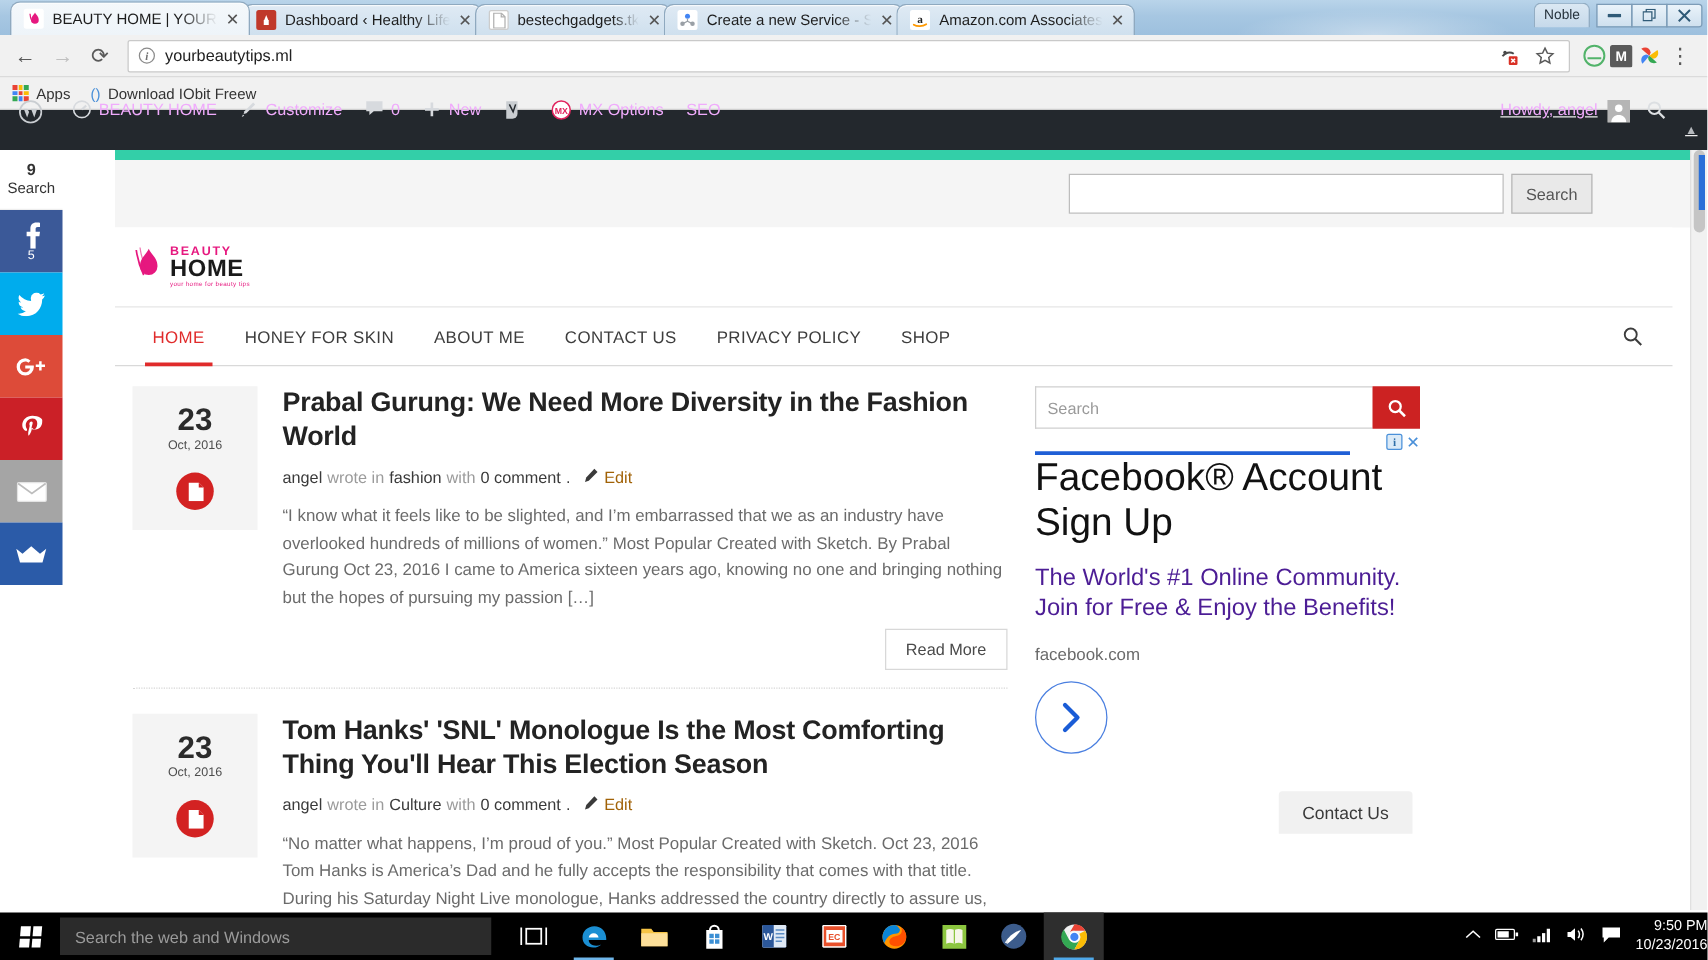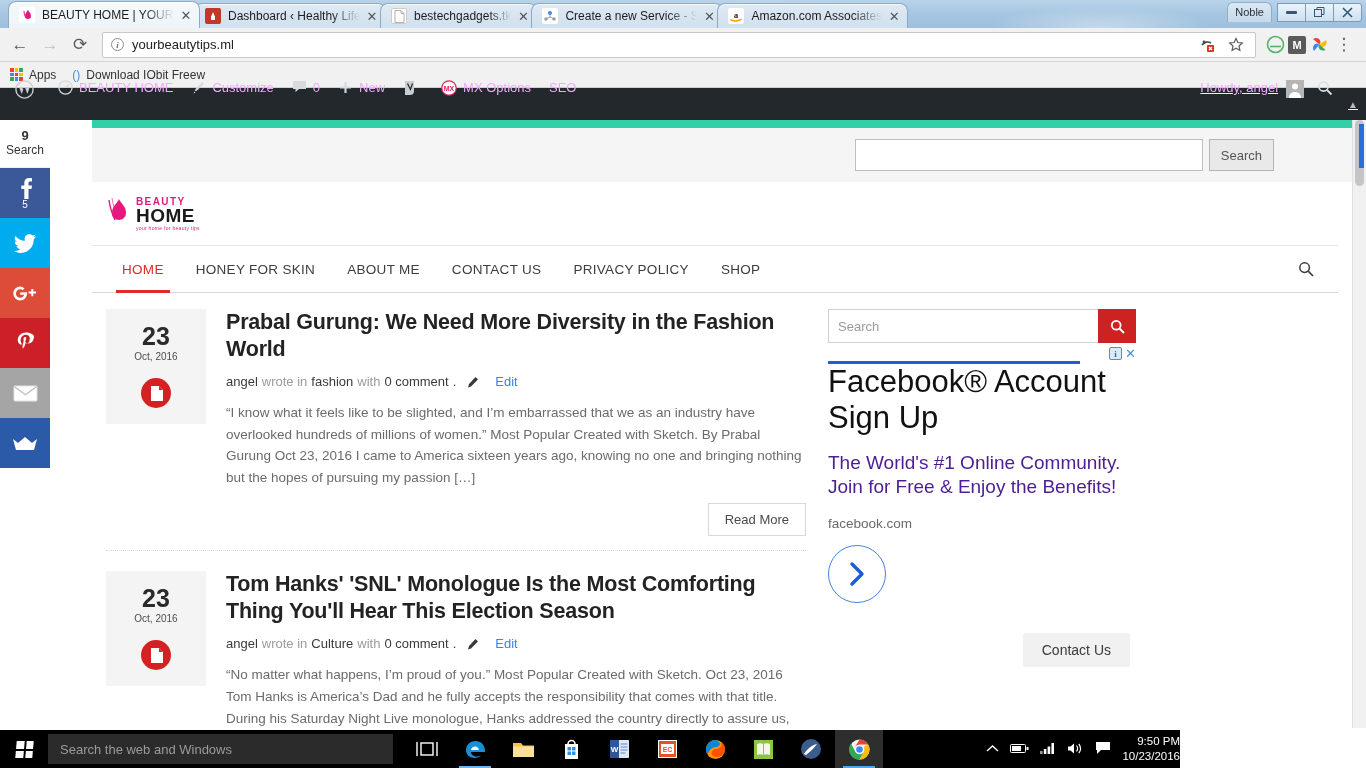"Edit" .post-meta .edit { align-items: flex-end -> flex-start; color: #3b82f6 -> #a16207; gap: 16px -> 4px }
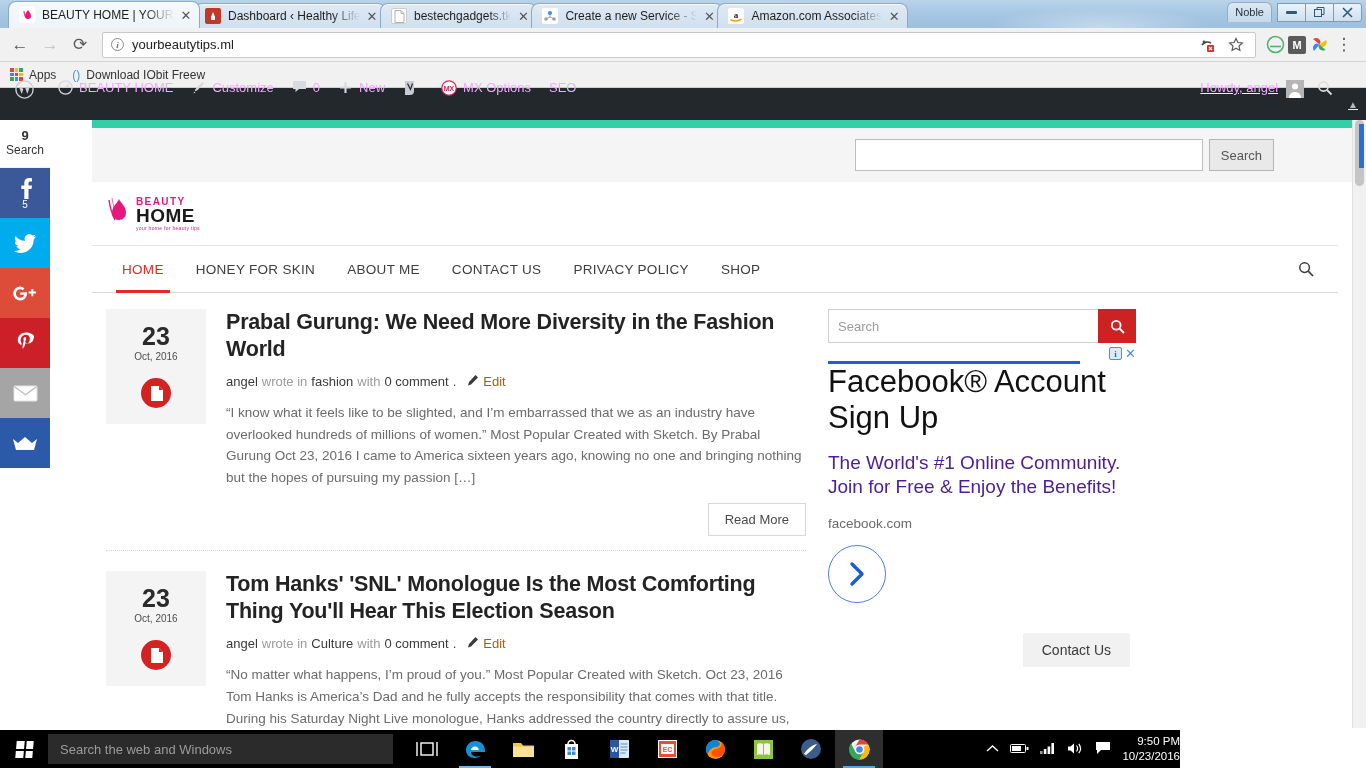"Search the web and Windows" .taskbar { width: 1180px -> 1366px }
